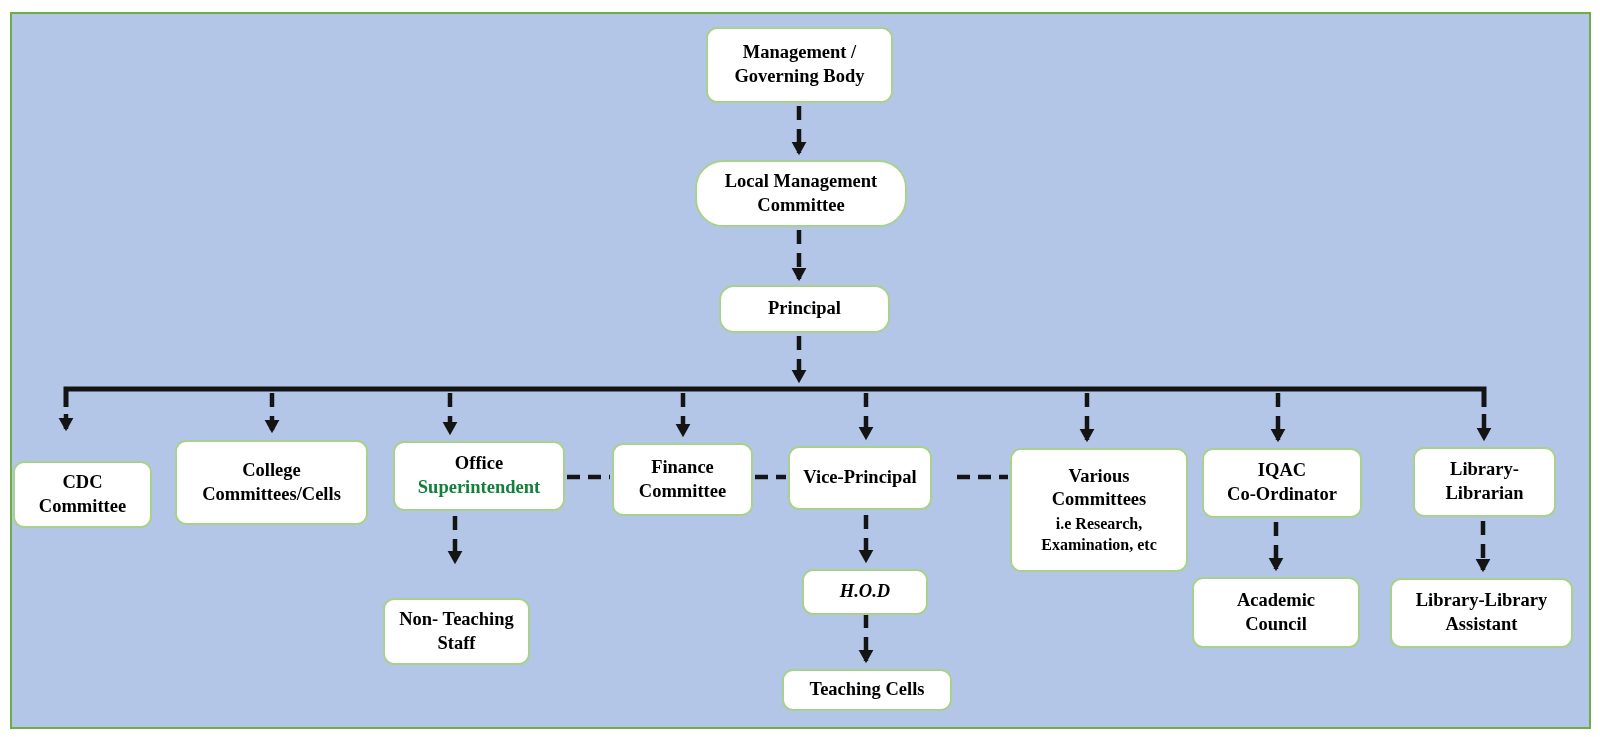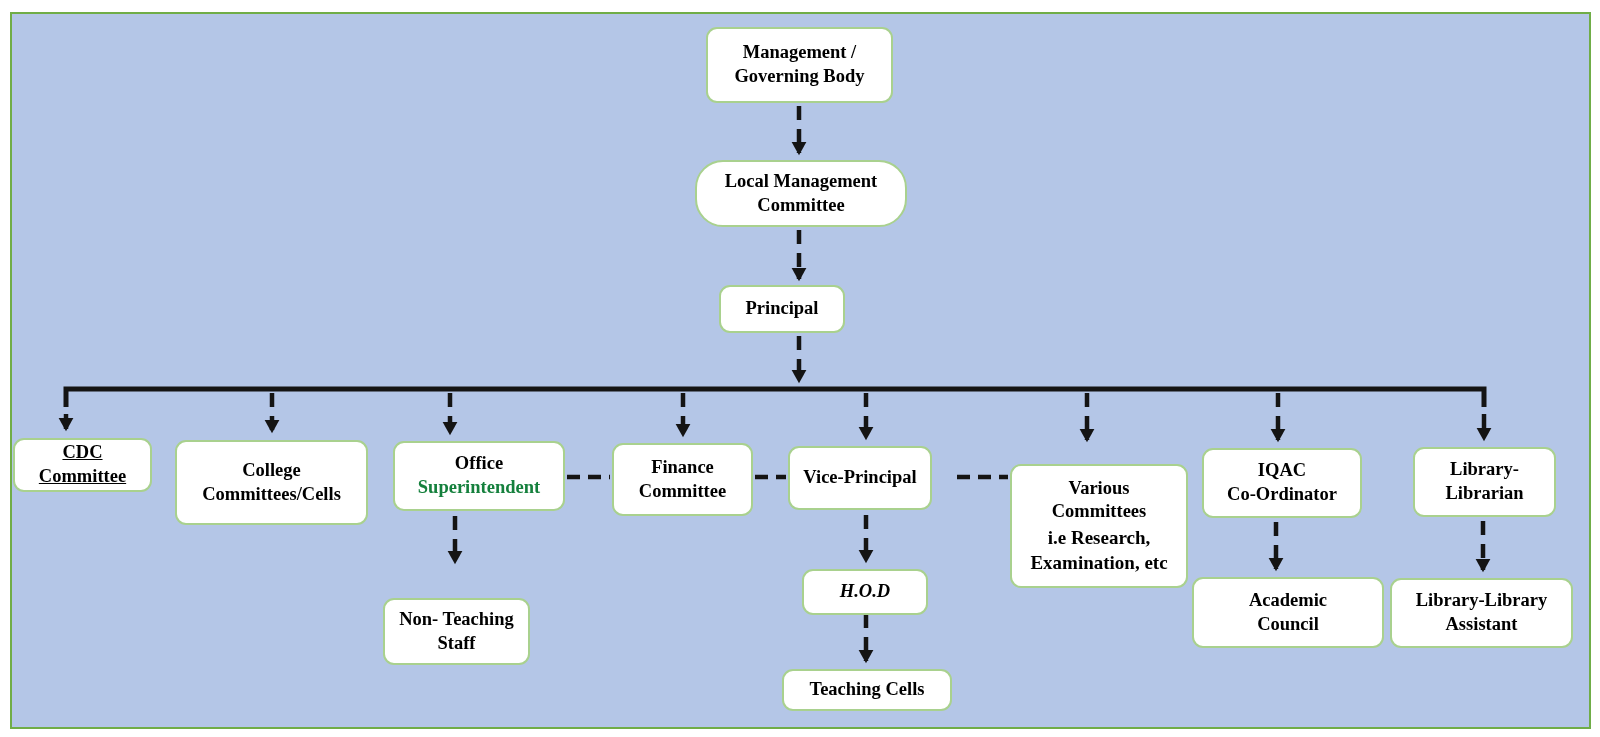"Principal" #n-principal { border-radius: none -> 15px; width: 126px -> 171px }
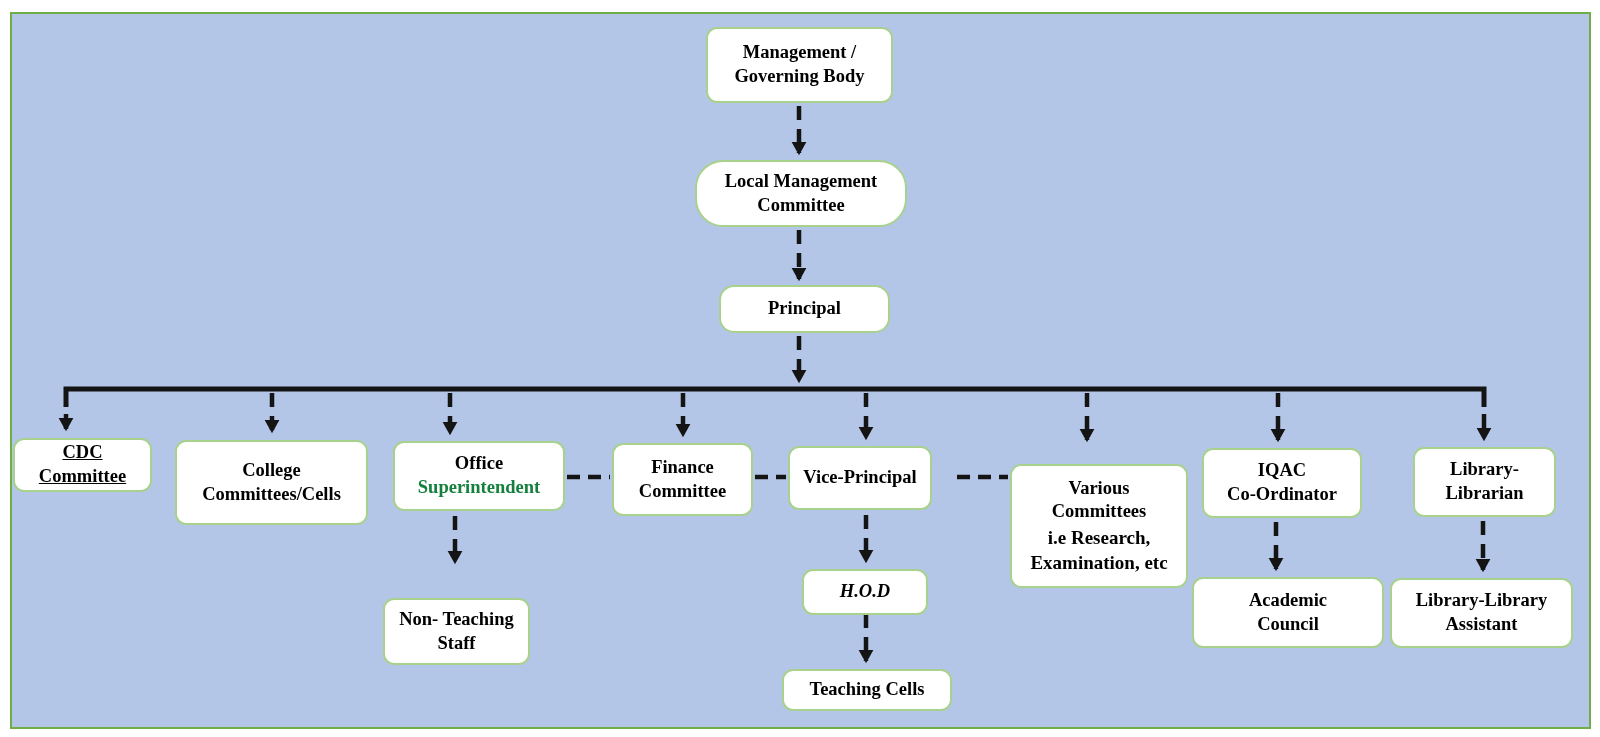"CDC" #n-cdc { height: 54px -> 67px; text-decoration: underline -> none; top: 438px -> 461px }
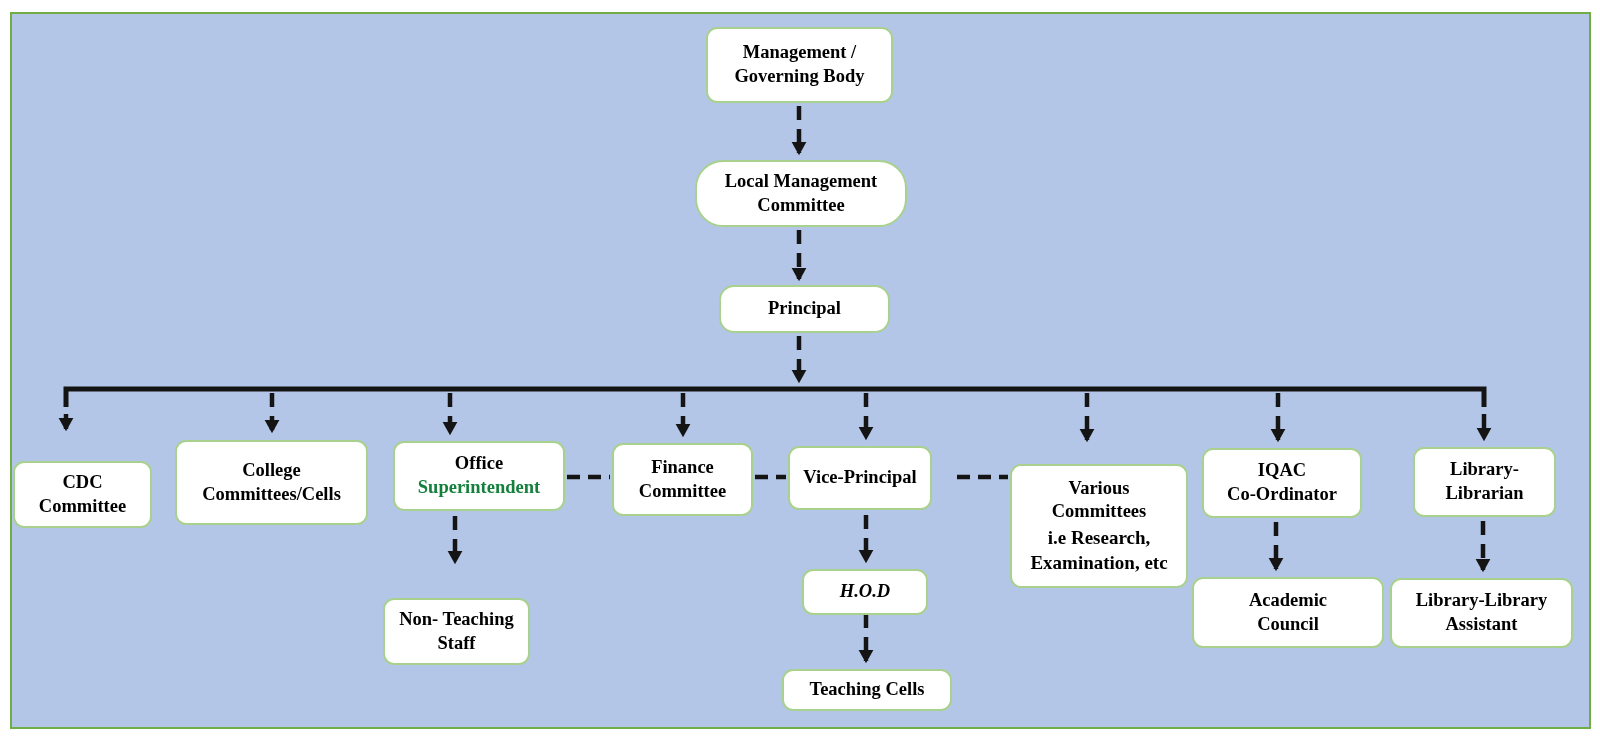"Various" #n-various { margin-top: 16px -> none }
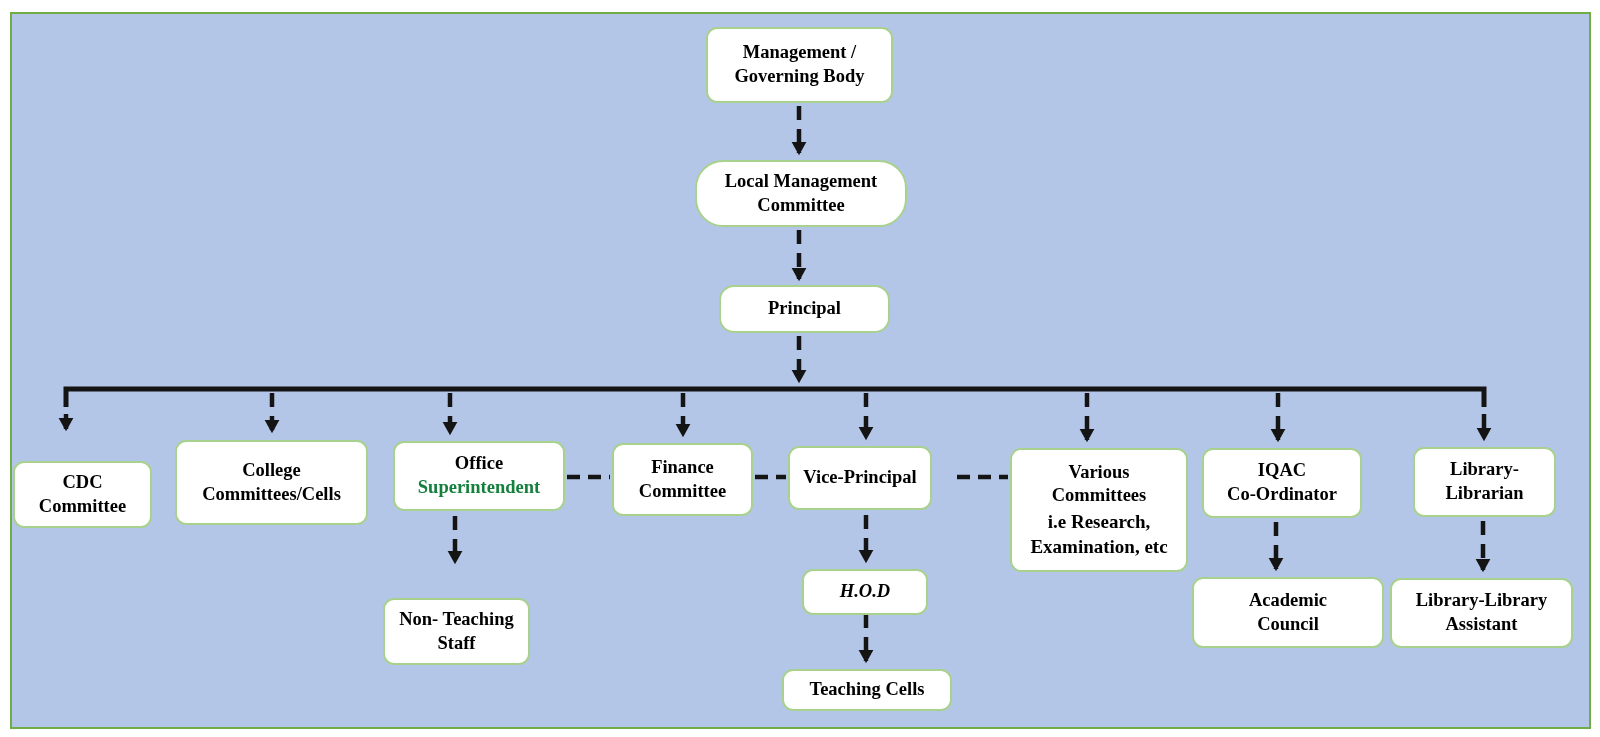"i.e Research," .node .sub { font-size: 19px -> 16px }
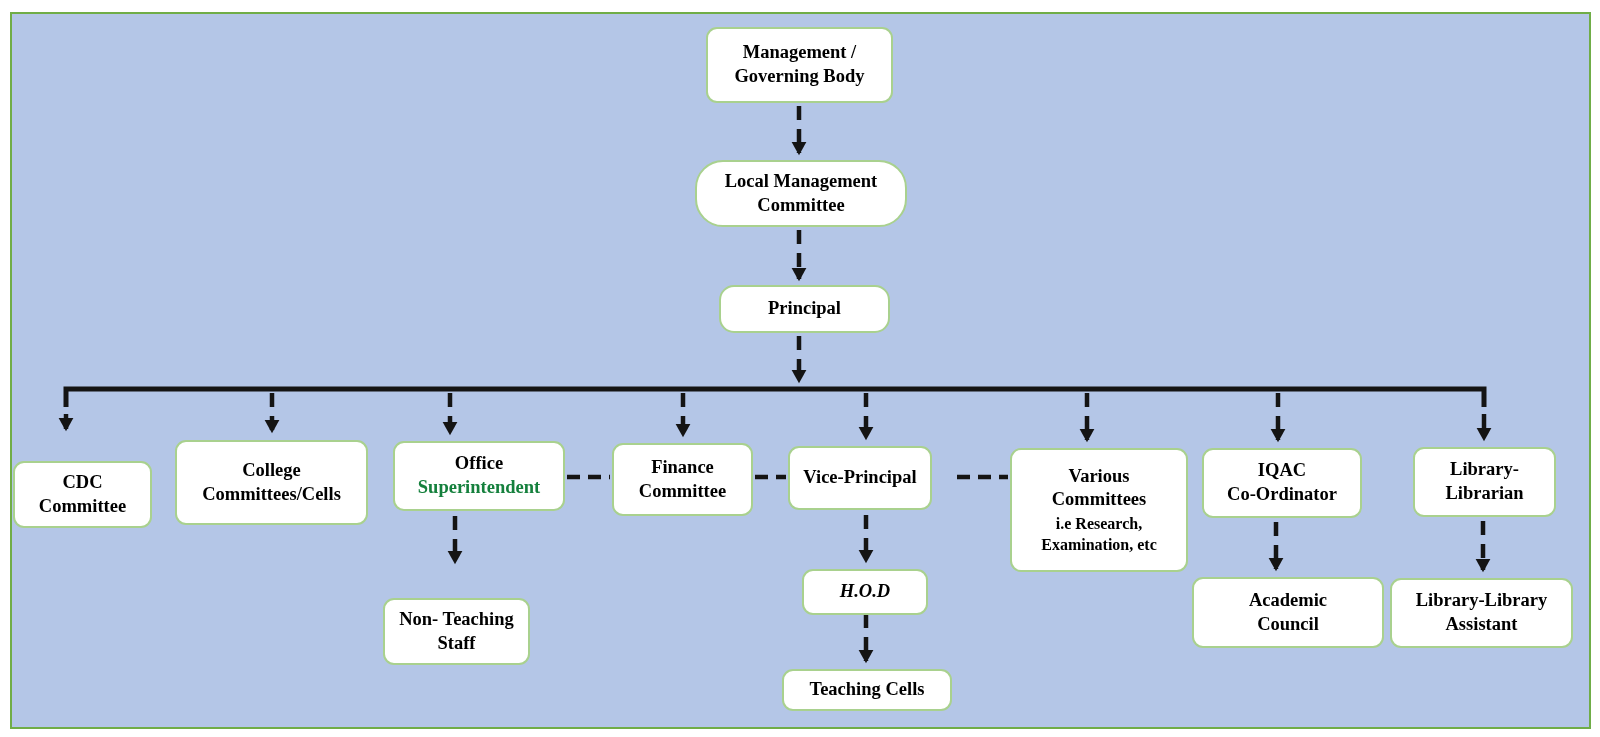"Academic" #n-academic { width: 192px -> 168px }
